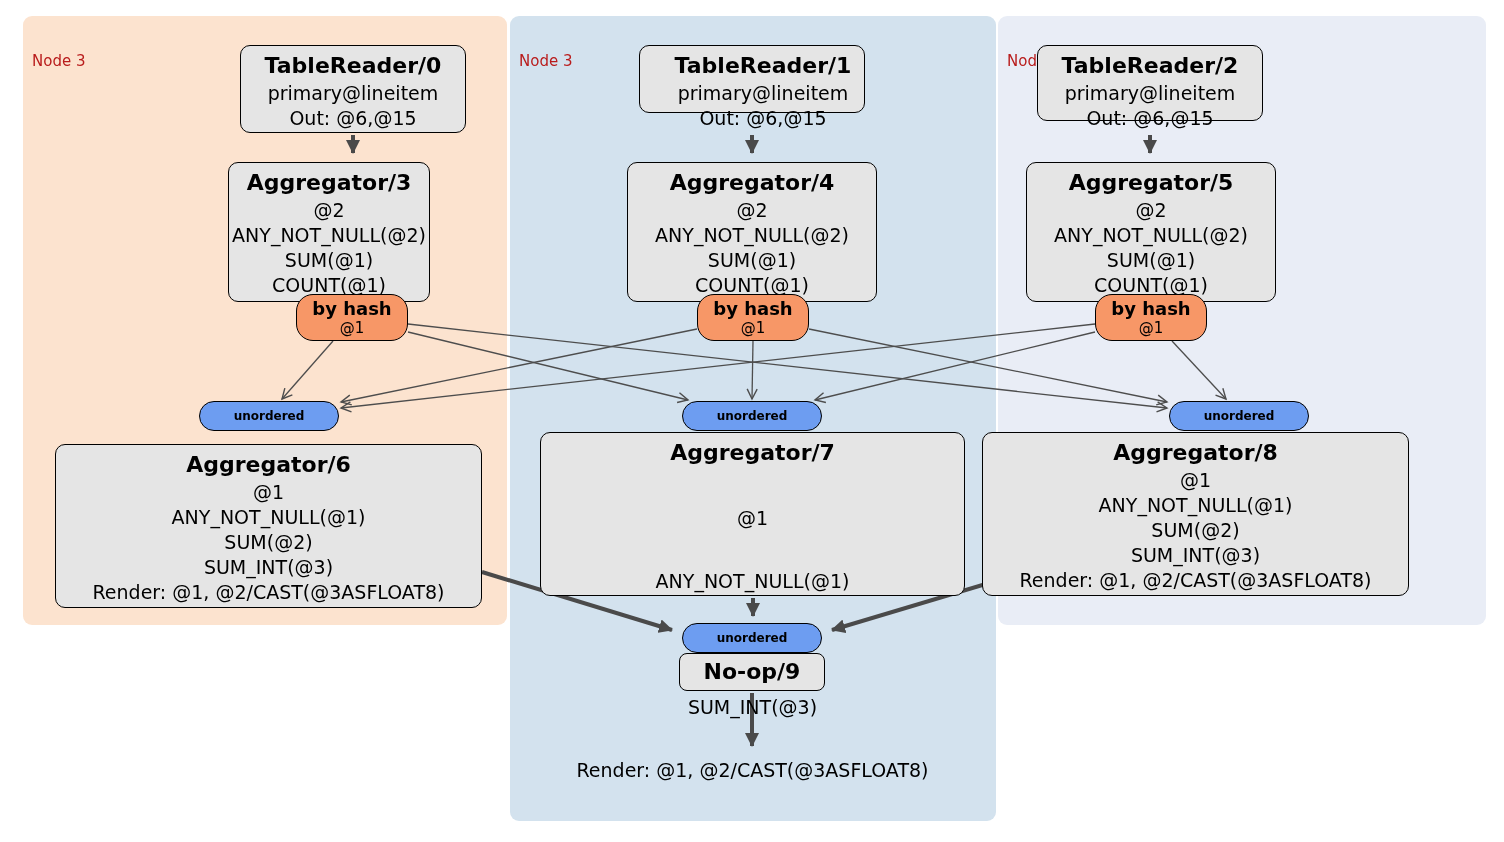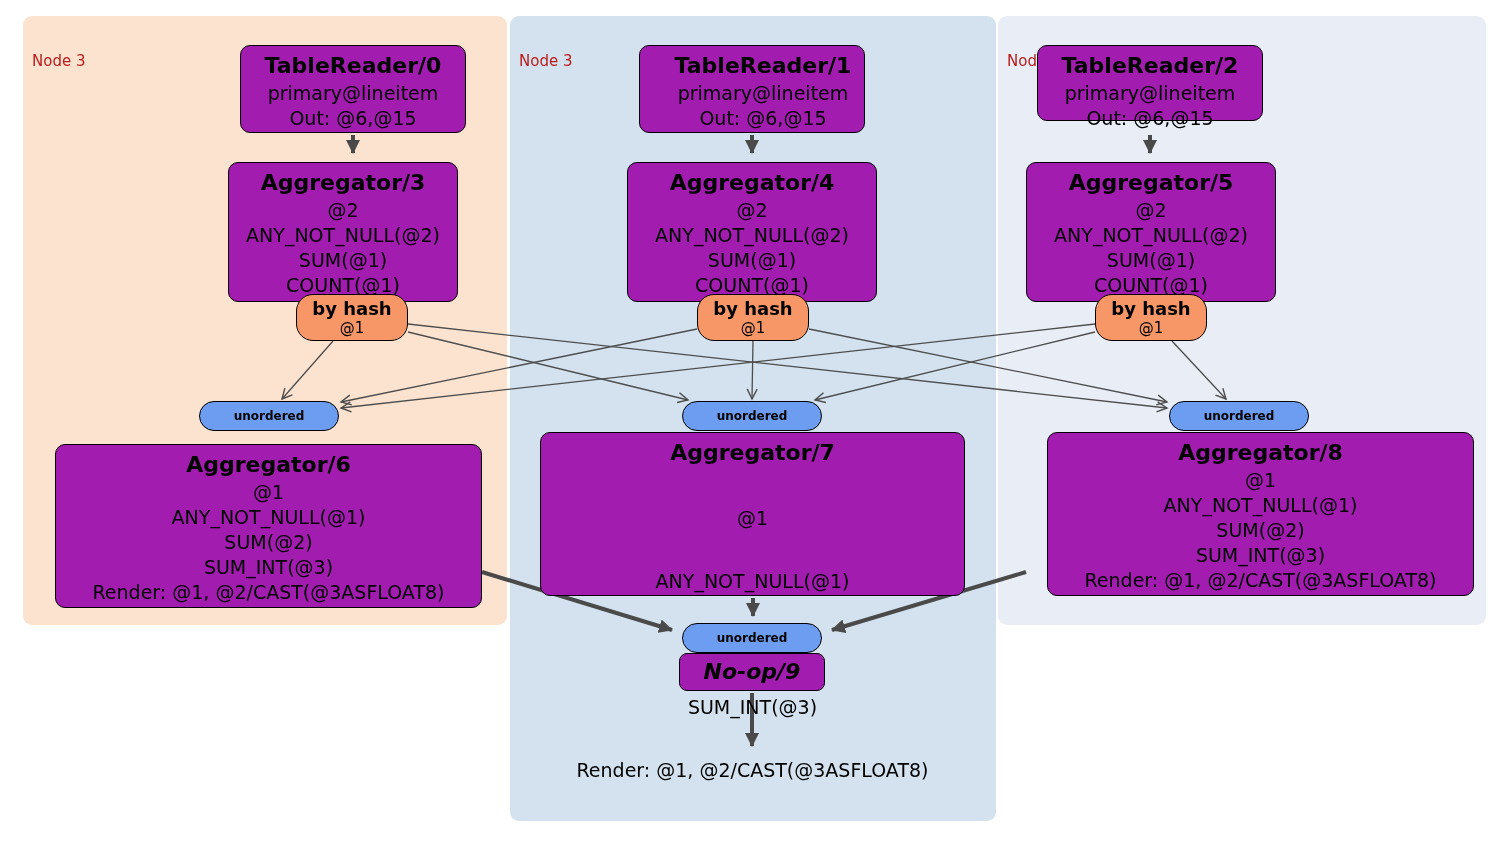"TableReader/0" .pbox { background: #a21caf -> #e5e5e5 }
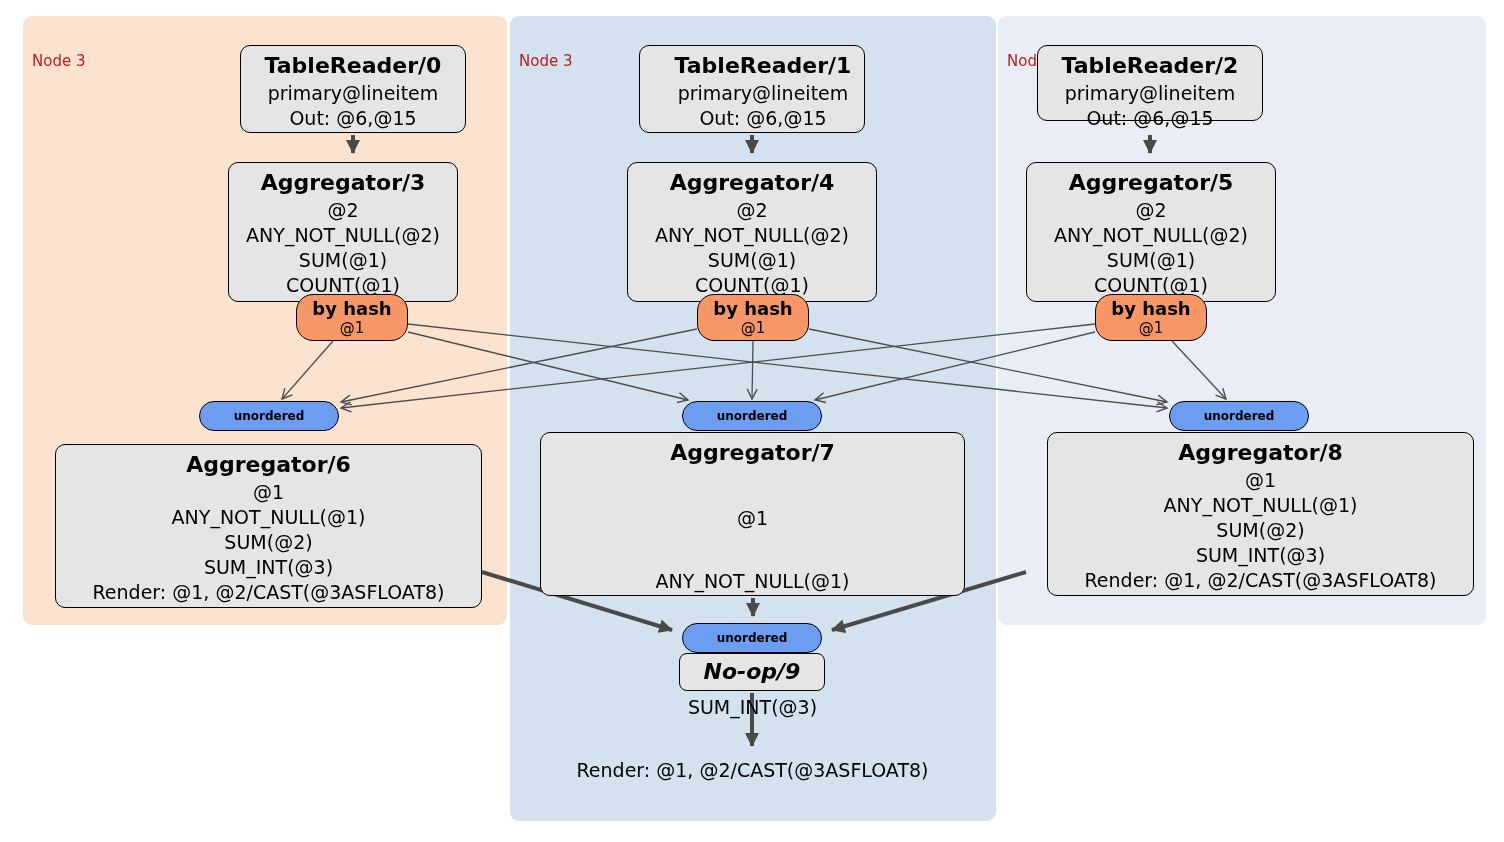"TableReader/1" .tr1 { height: 88px -> 68px }
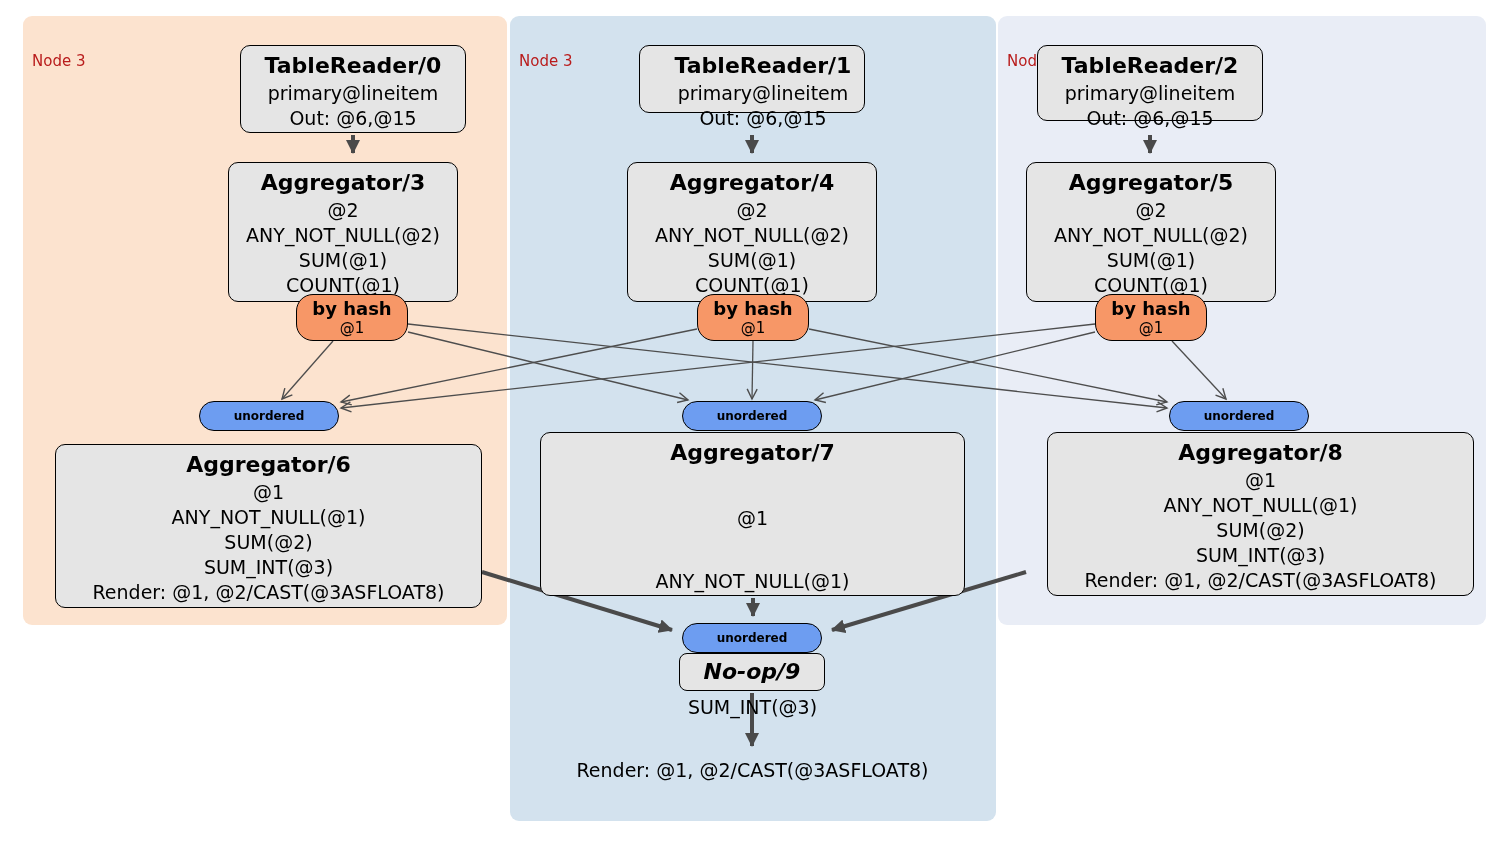"Aggregator/3" .agg3 { width: 230px -> 202px }
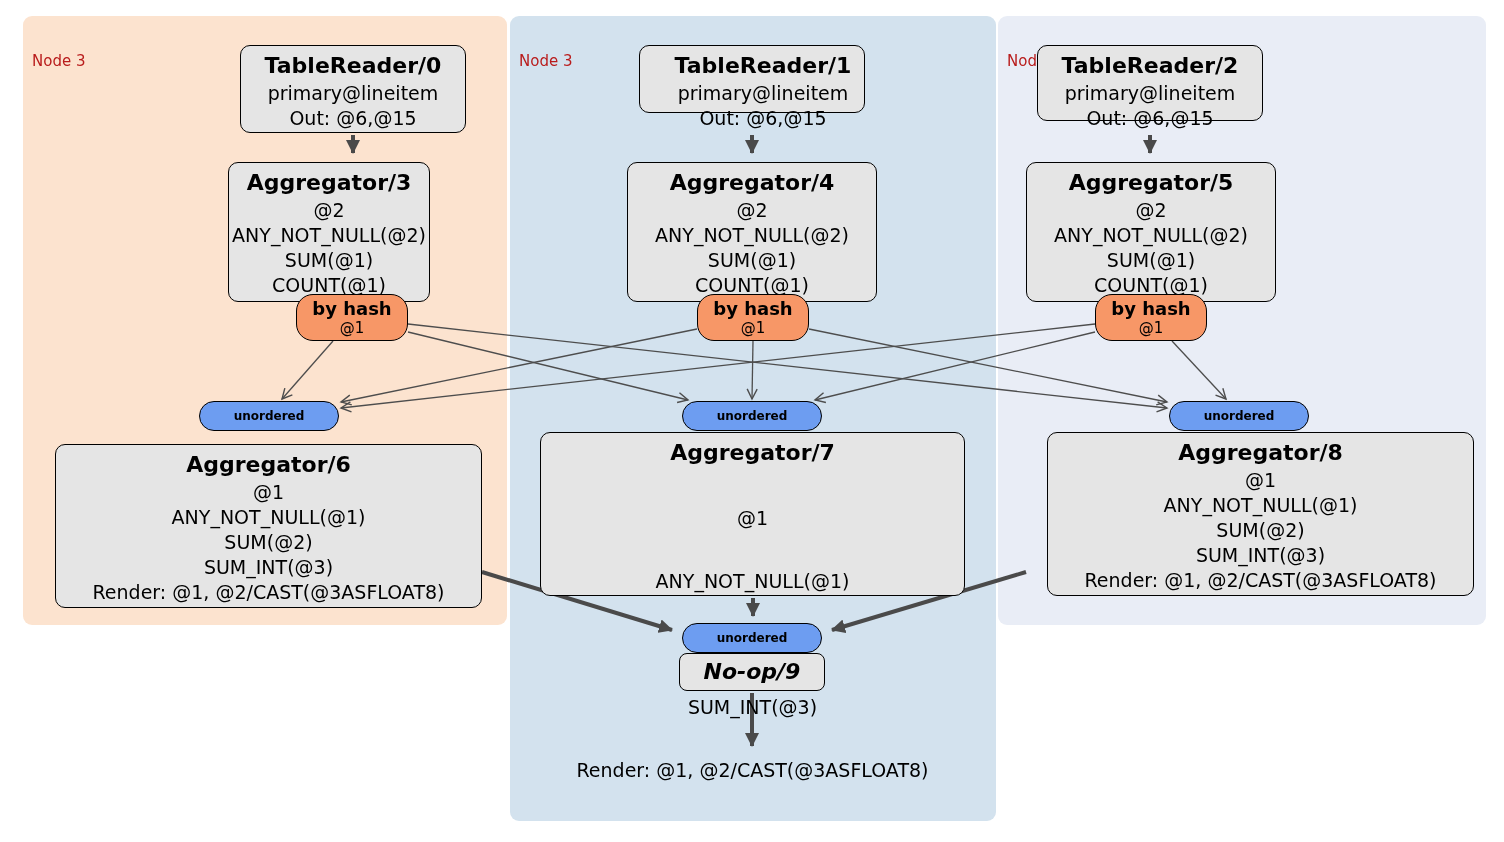"Aggregator/8" .agg8 { left: 1047px -> 982px }
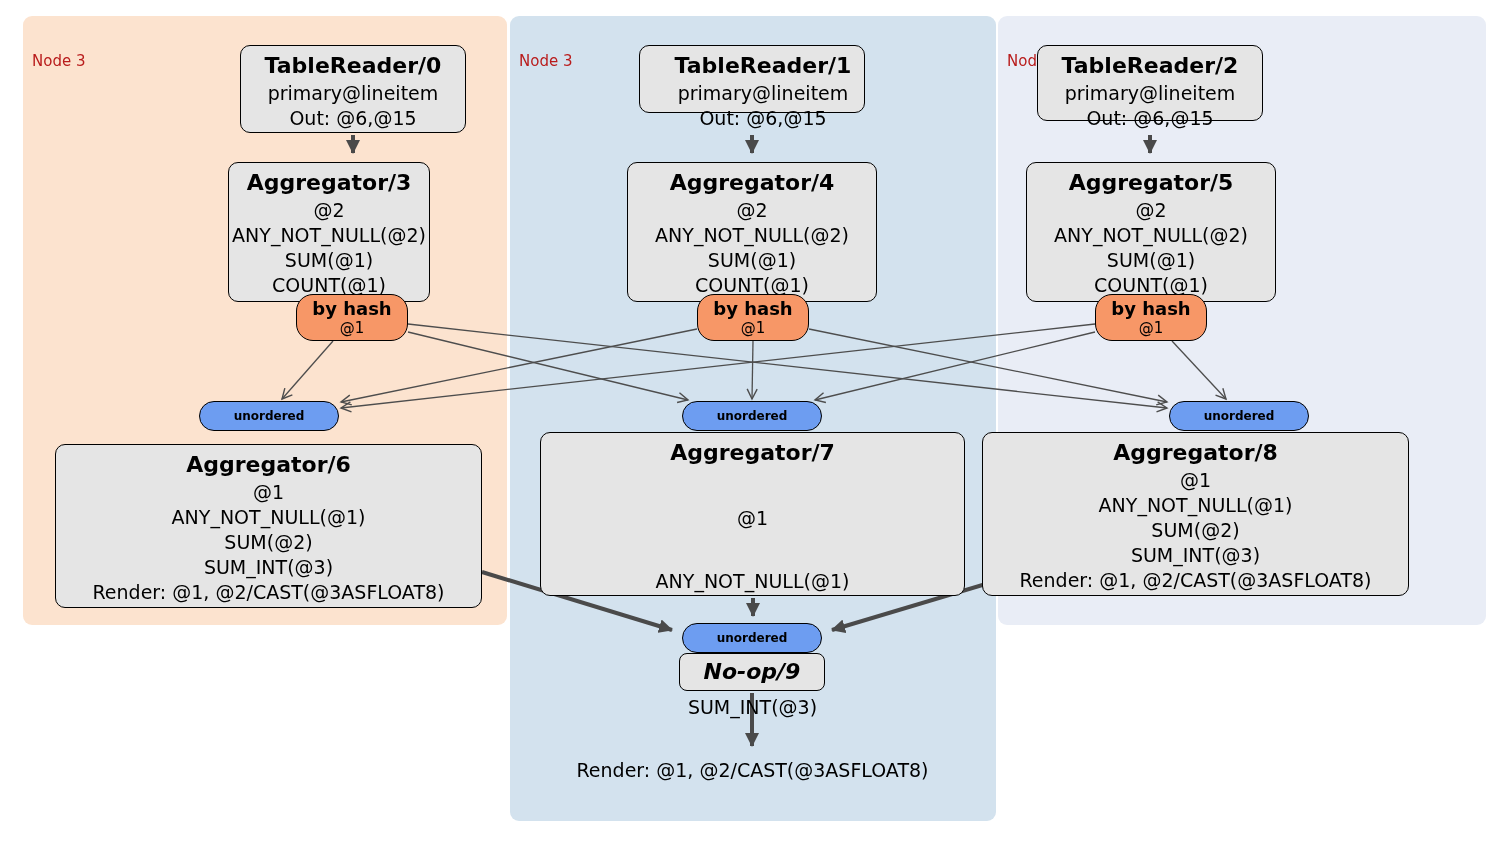"No-op/9" .noop { font-style: italic -> none }
